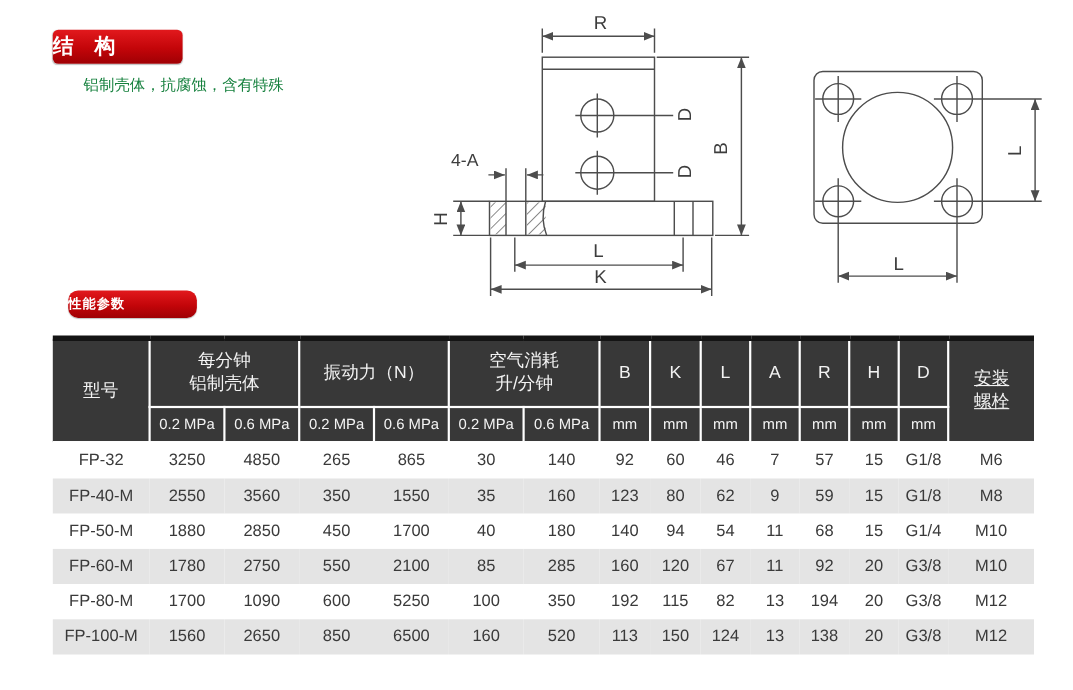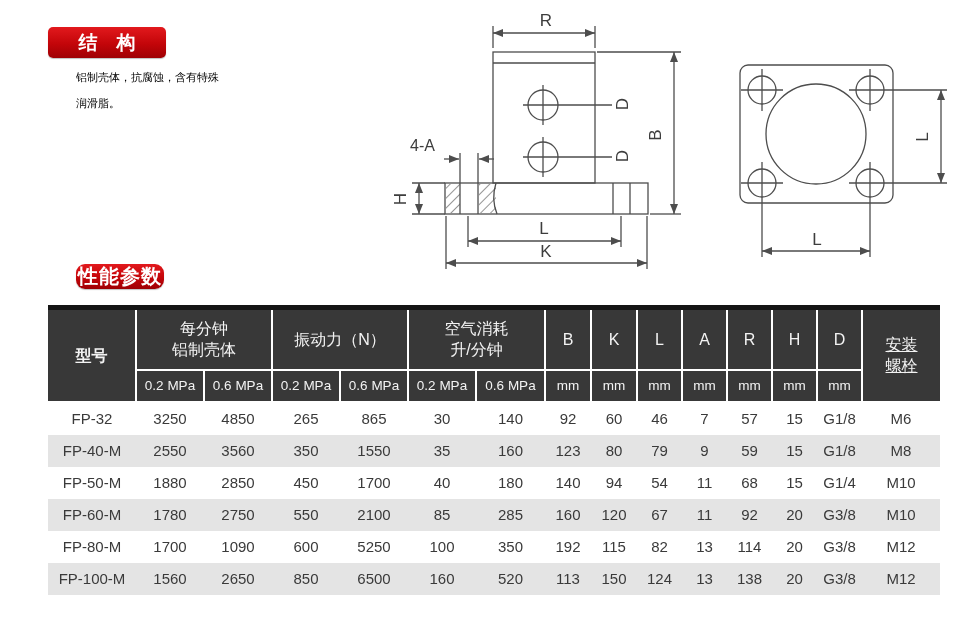"结 构" .badge { text-align: center -> none }
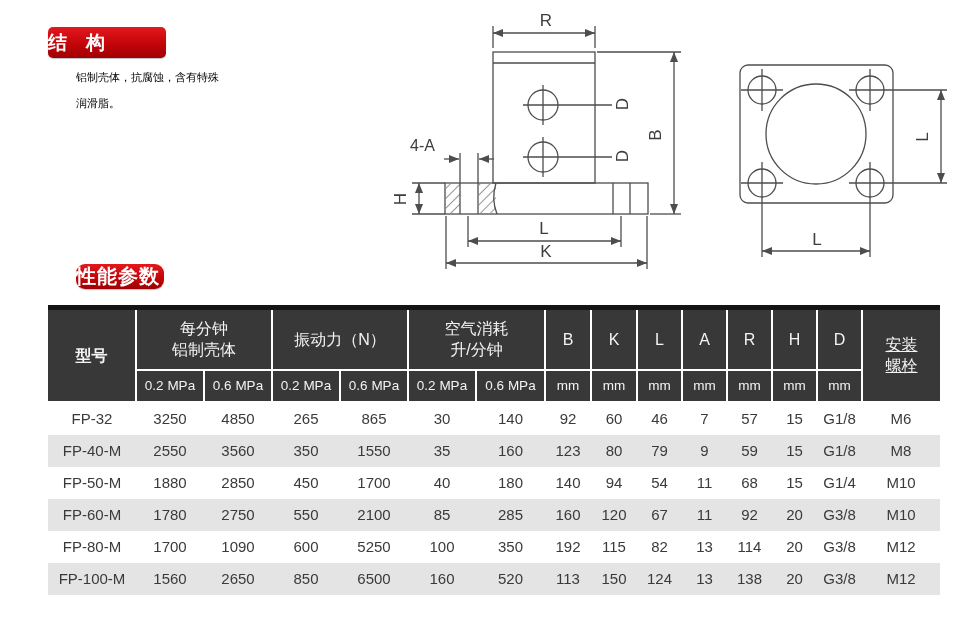"铝制壳体，抗腐蚀，含有特殊" .desc { color: #000000 -> #15803d; font-size: 11px -> 14px }
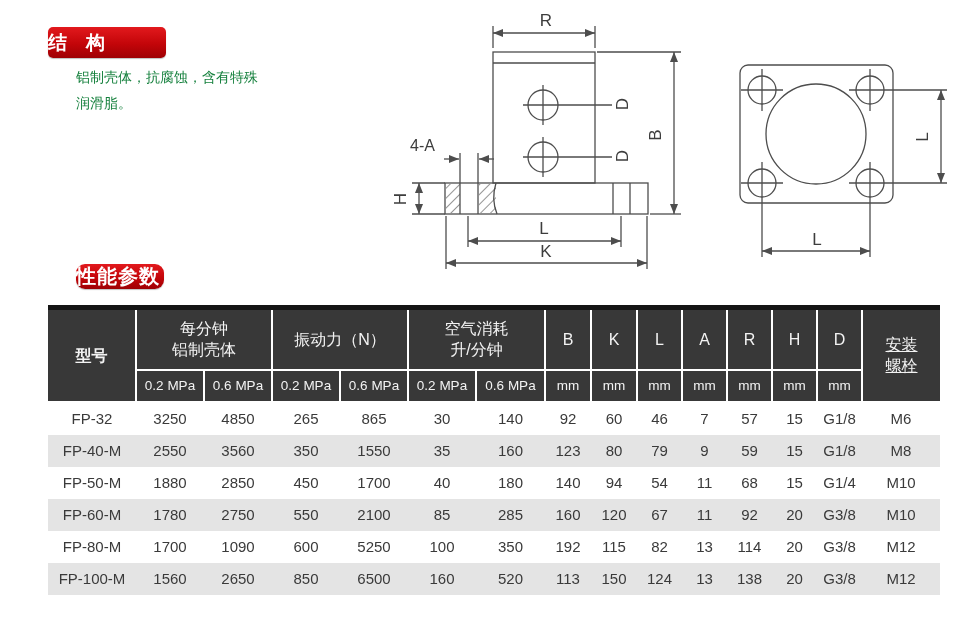"润滑脂。" div { html: <div>润滑脂。</div> -> none }
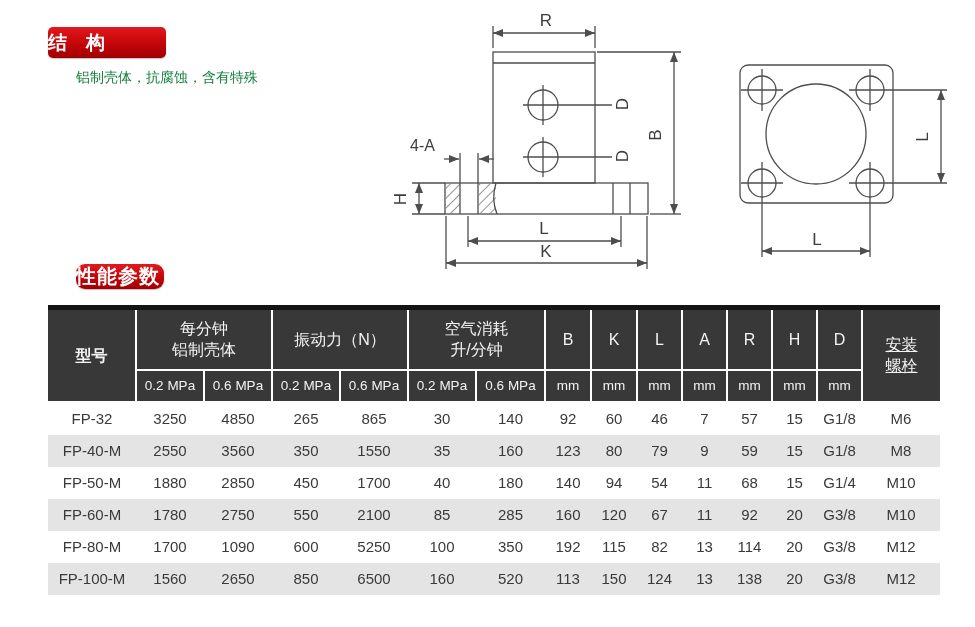"性能参数" .badge-performance { font-size: 20px -> 12px; left: 76px -> 62px; width: 88px -> 117px }
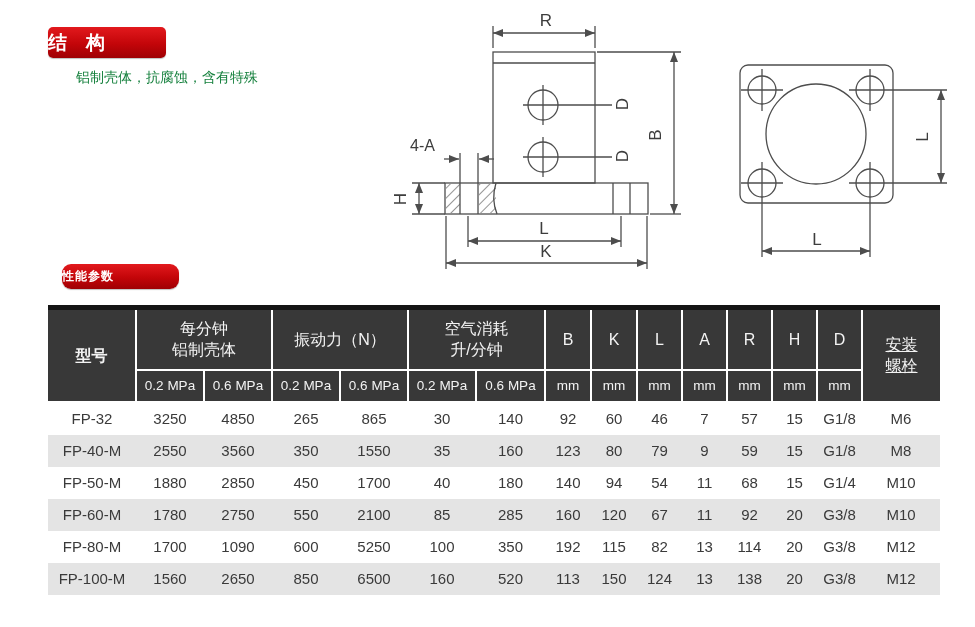"型号" .spec-table th.no-left { font-weight: bold -> none }
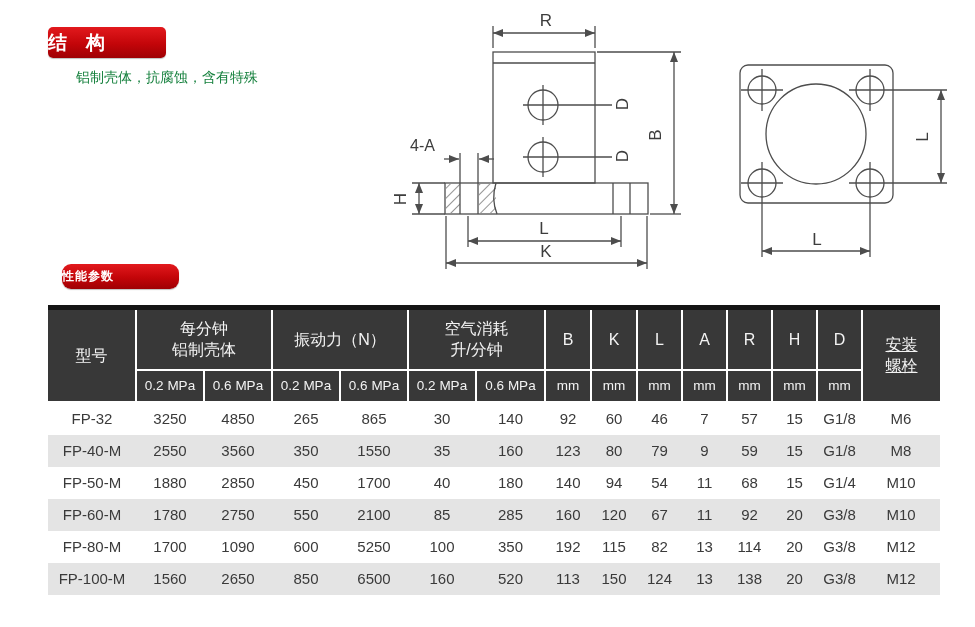"79" td { text: 79 -> 62 }
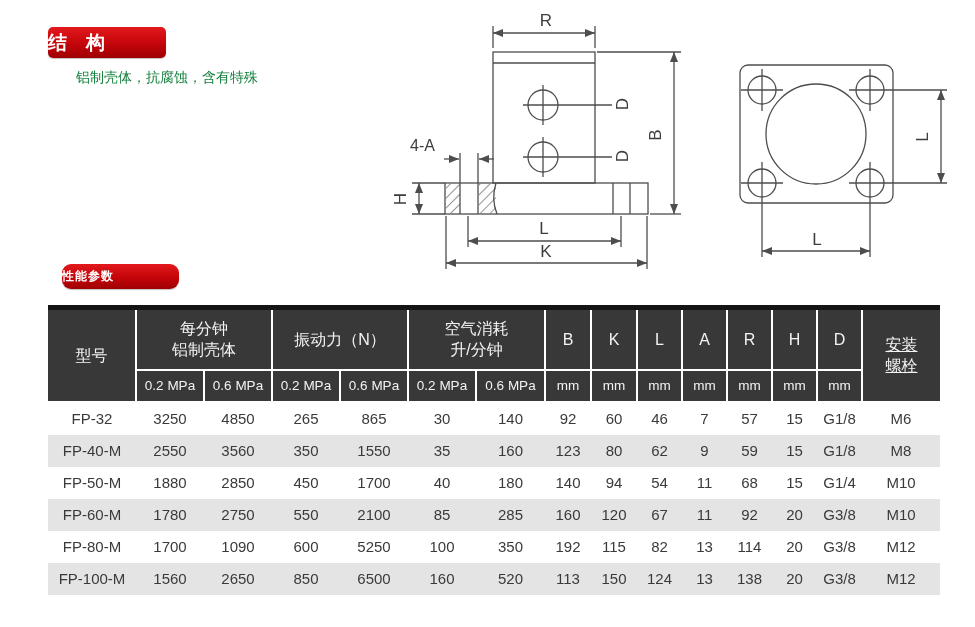"114" td { text: 114 -> 194 }
